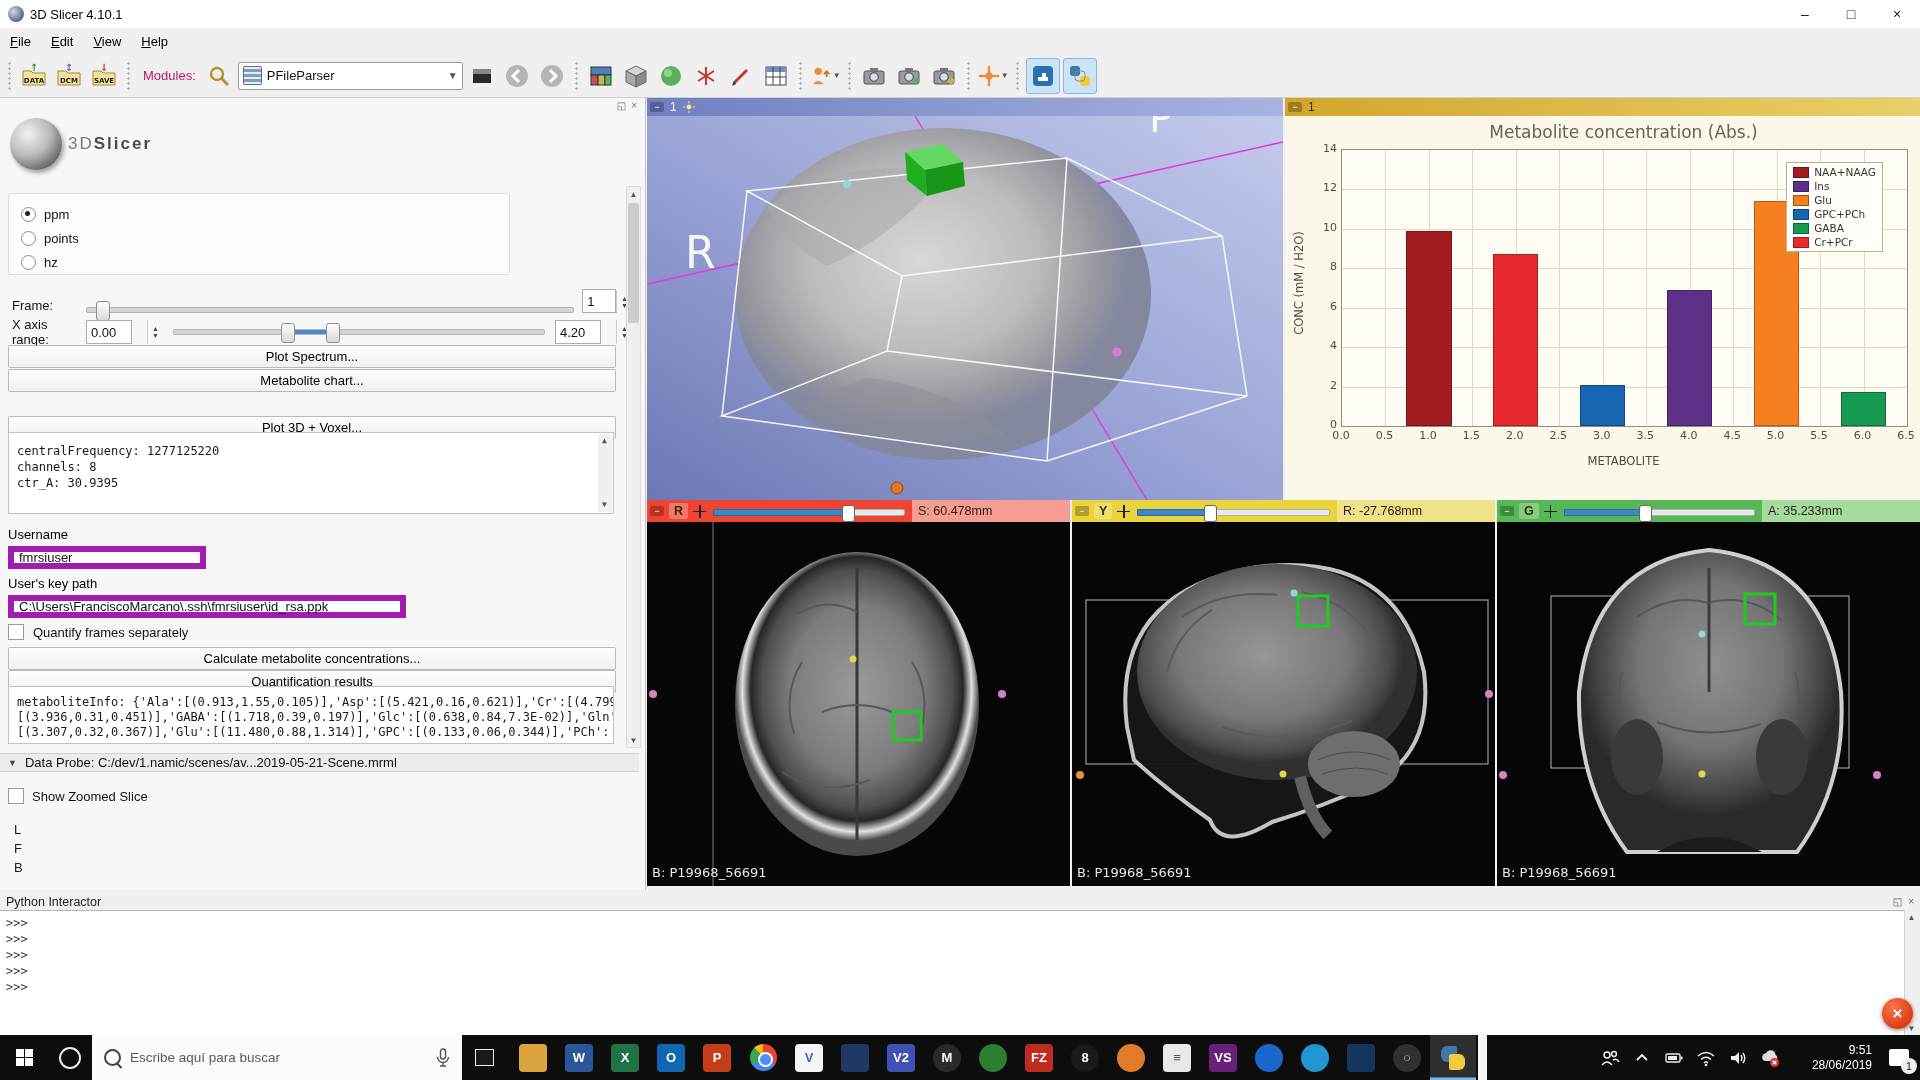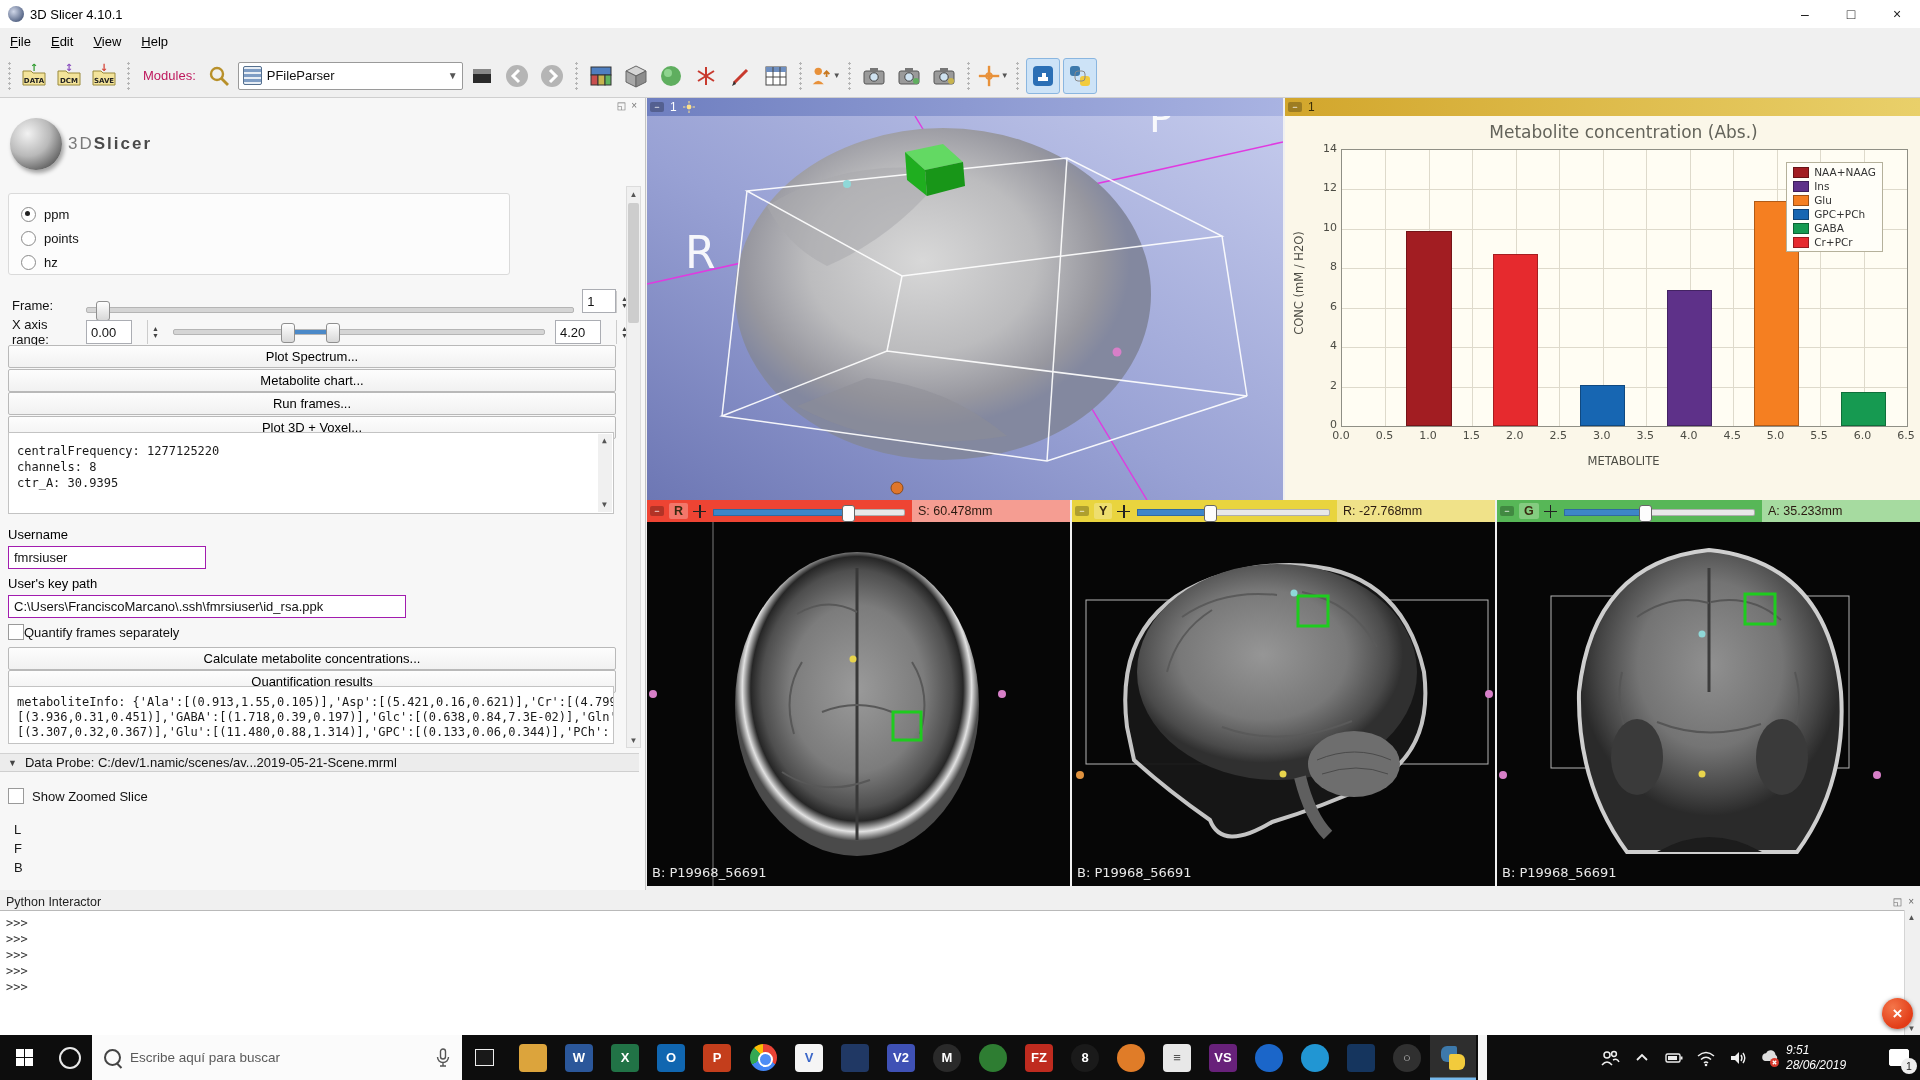"Run frames..." div.abs { html: <div>Run frames...</div> -> none }
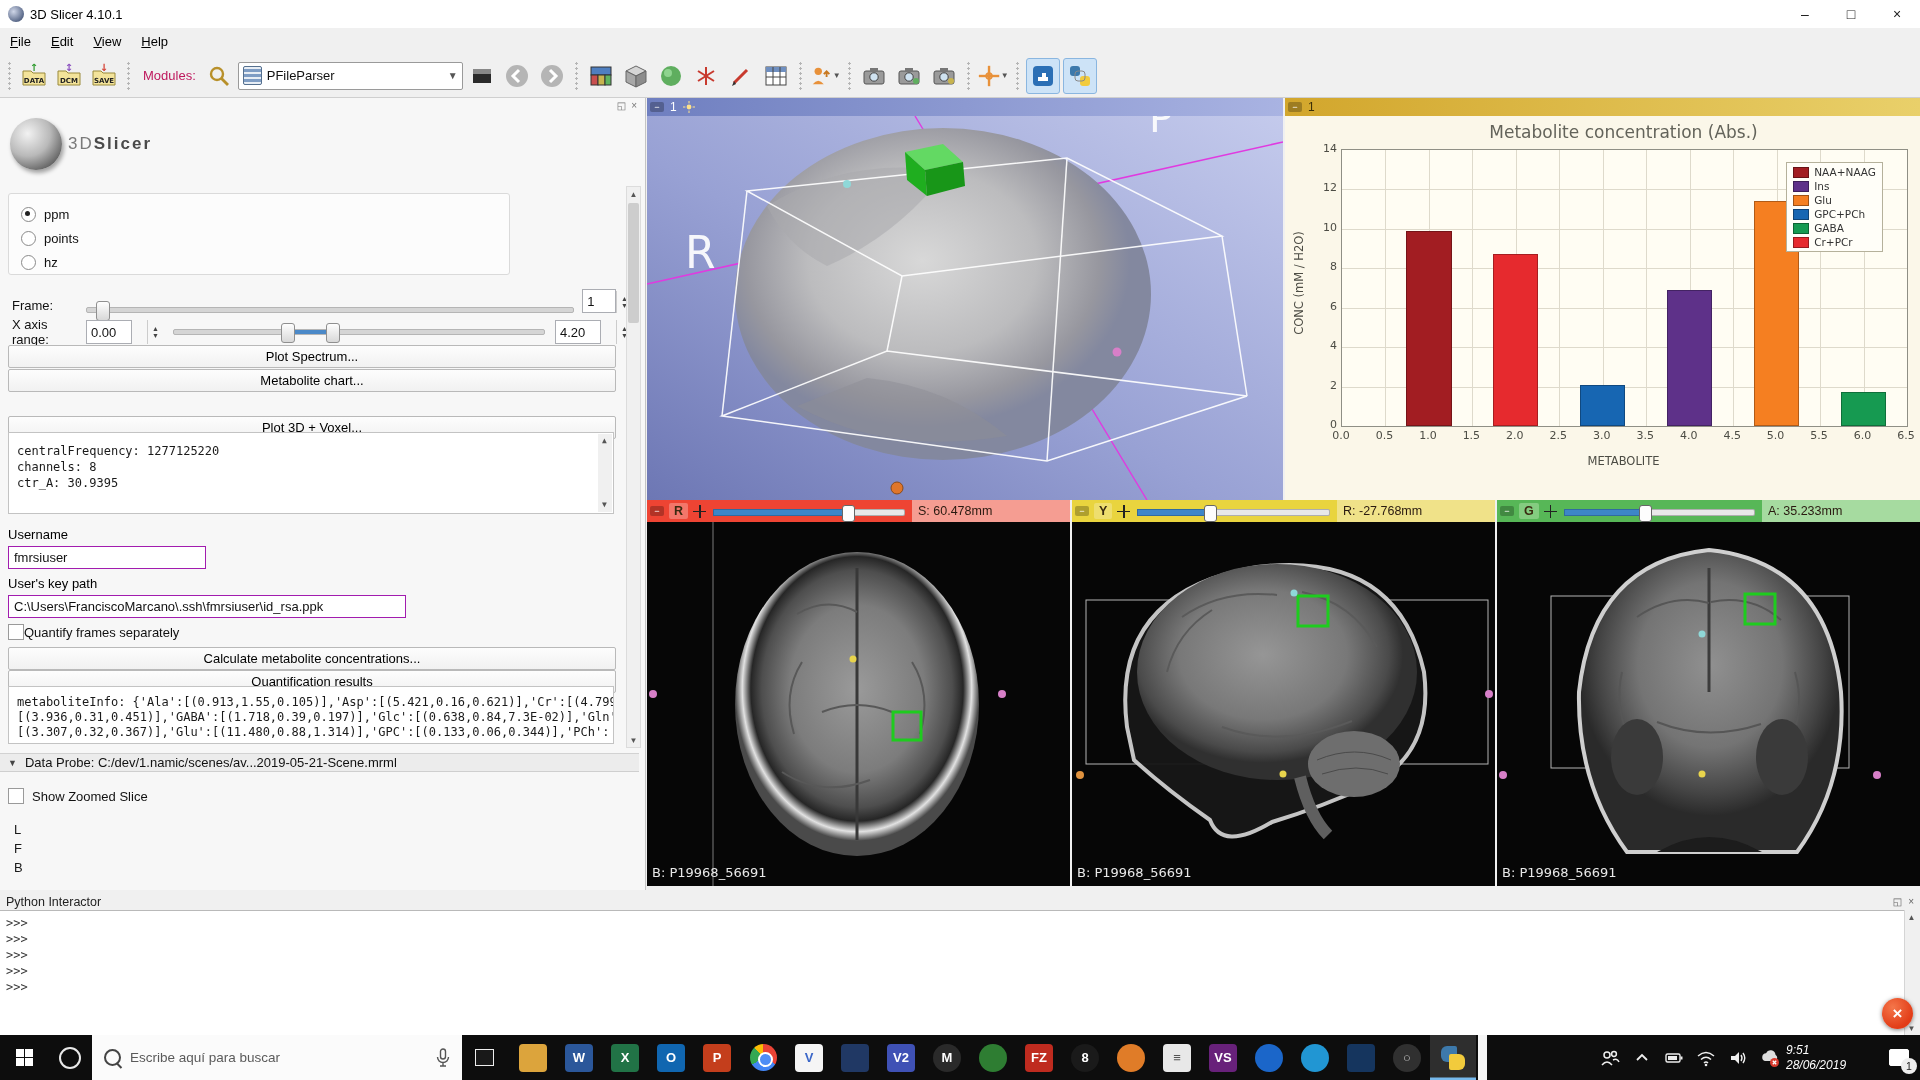"fmrsiuser" .text-input { border: 1px solid #a21caf -> 6px solid #a21caf }
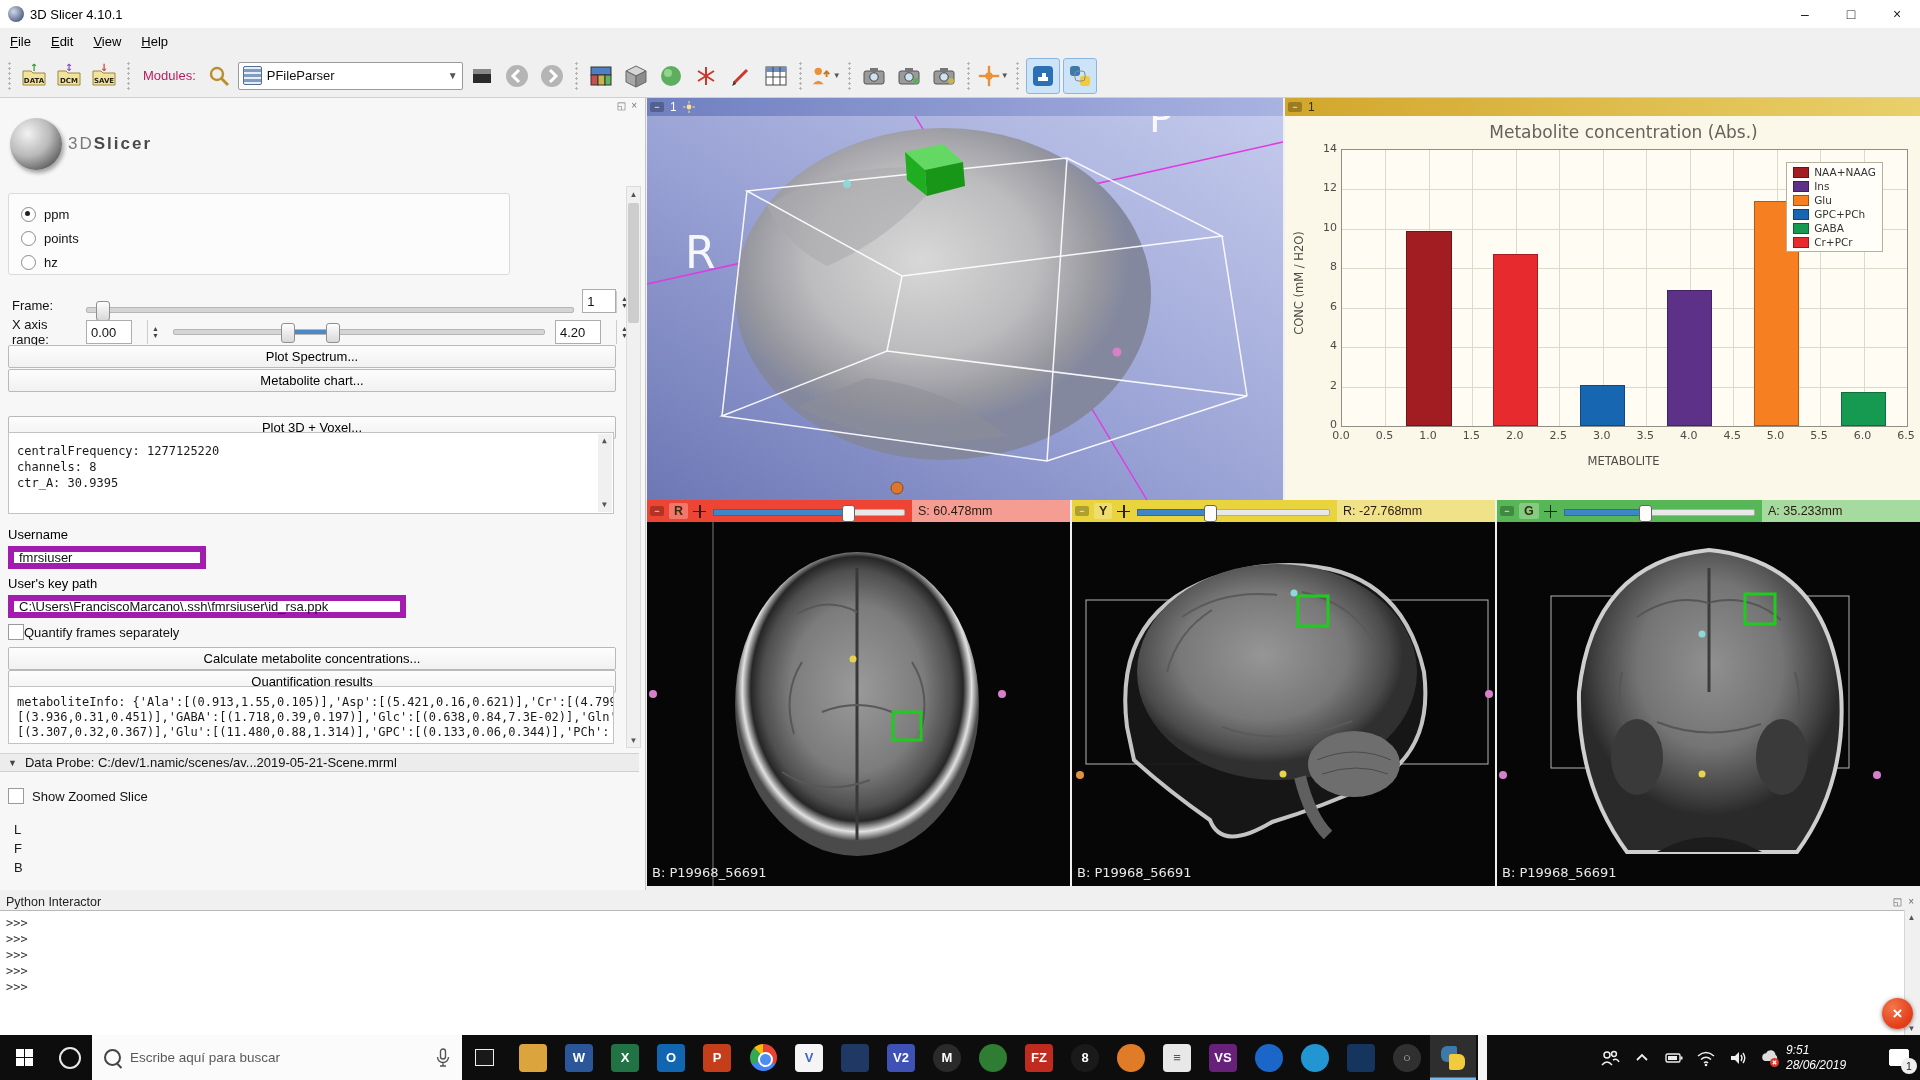"Quantify frames separately" div.abs { gap: none -> 9px }
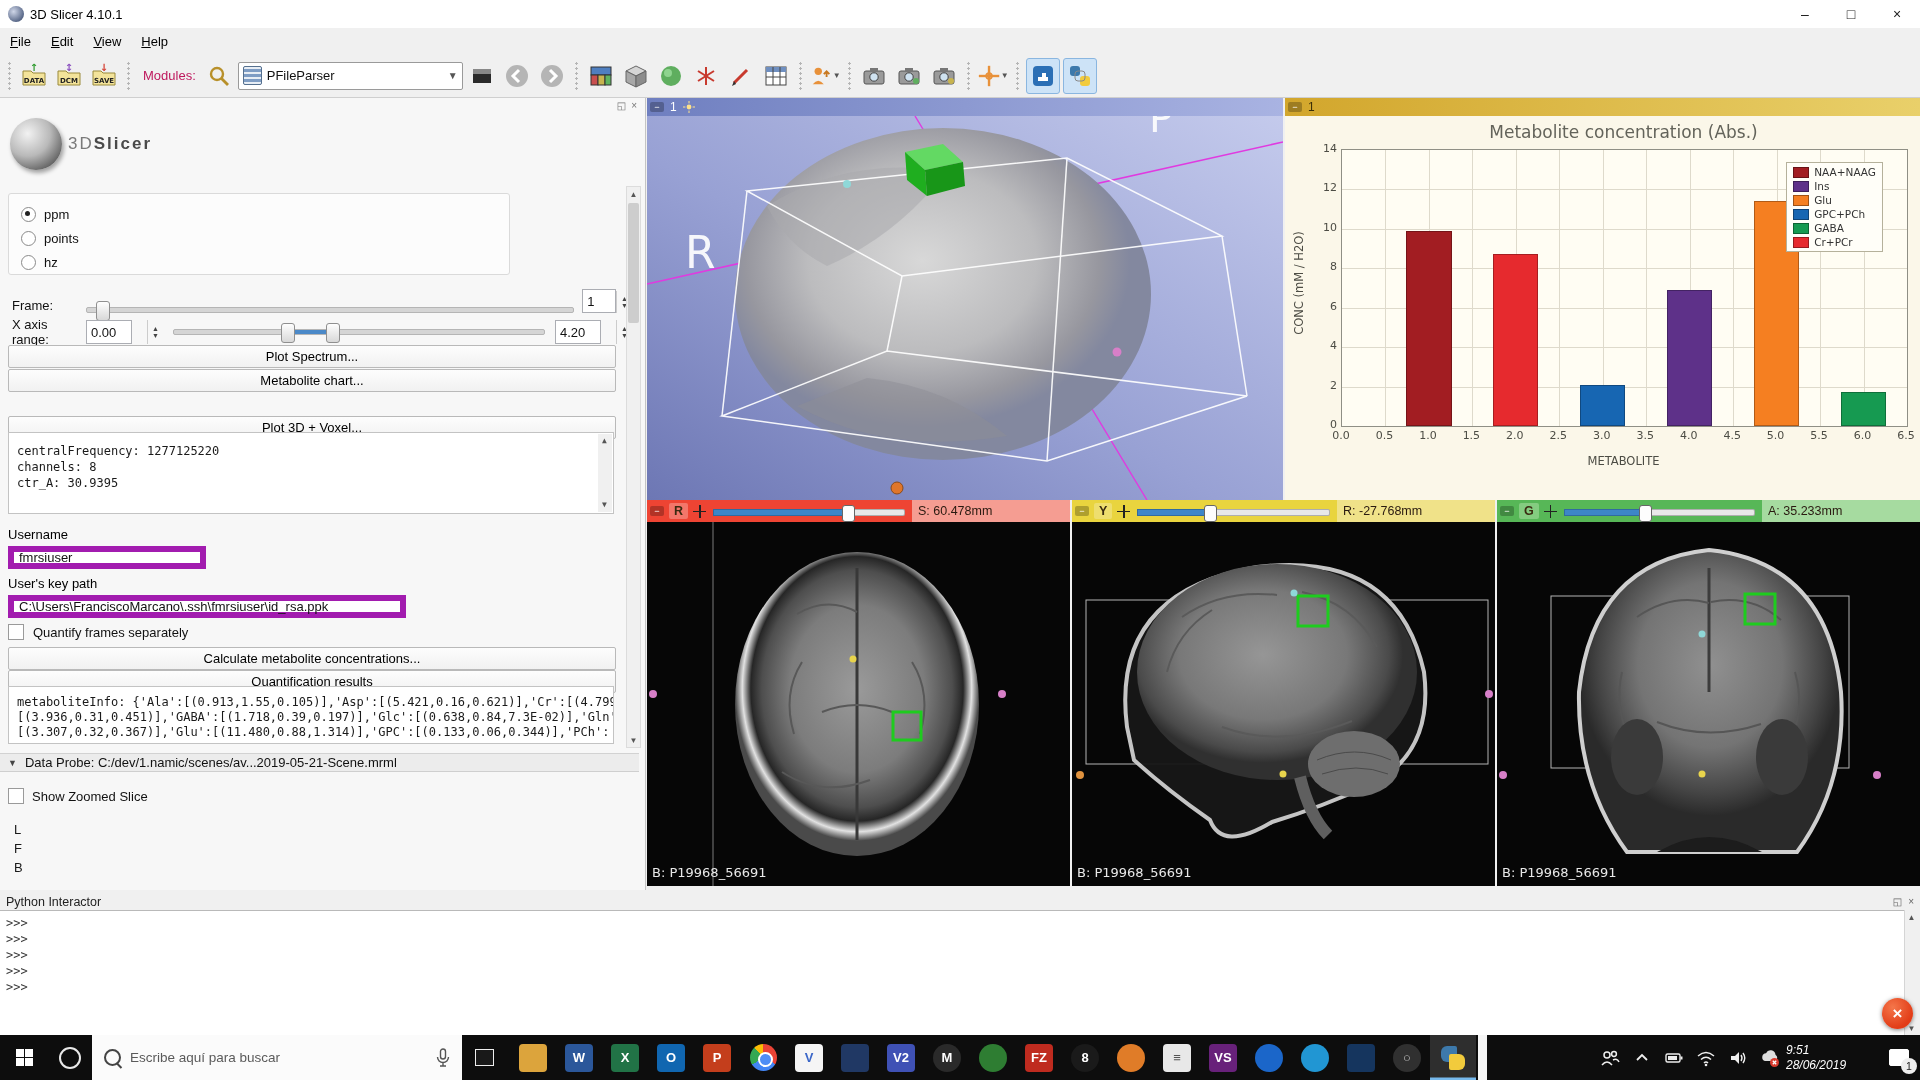"9:51" #clock-block { font-style: italic -> none; text-align: left -> right }
